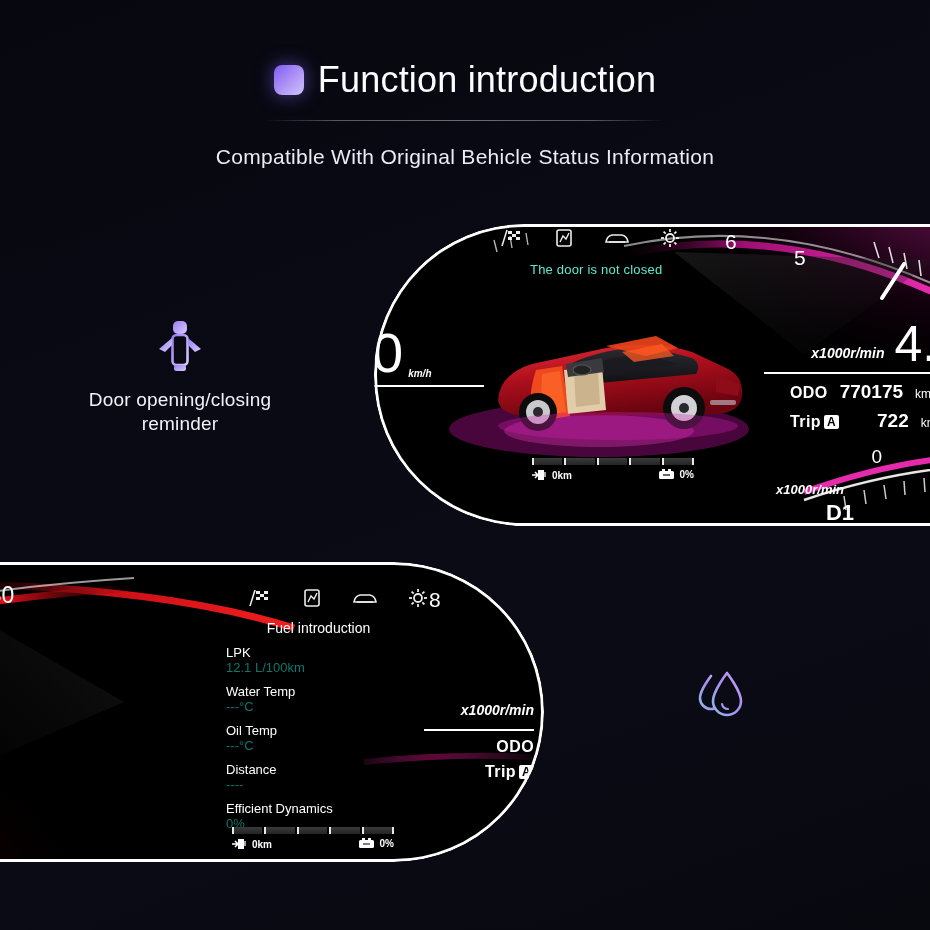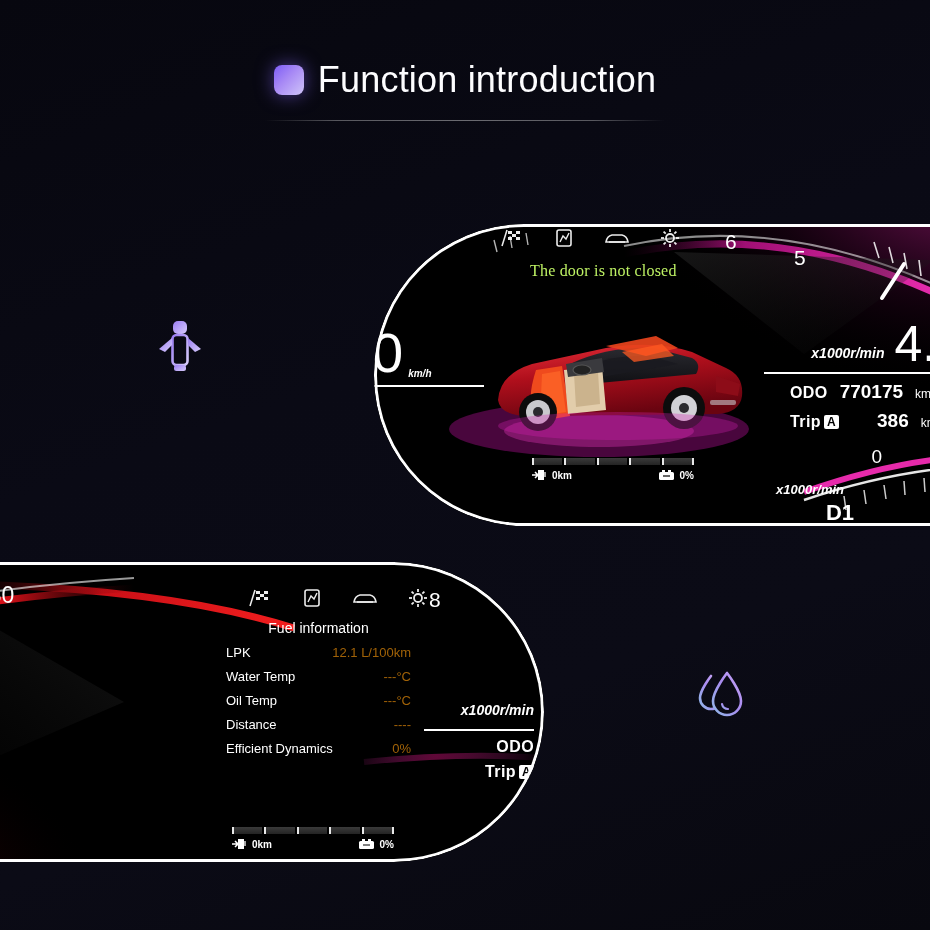"Compatible With Original Behicle Status" div.subtitle { html: none -> <div>Compatible With Original Behicle Status Information</div> }
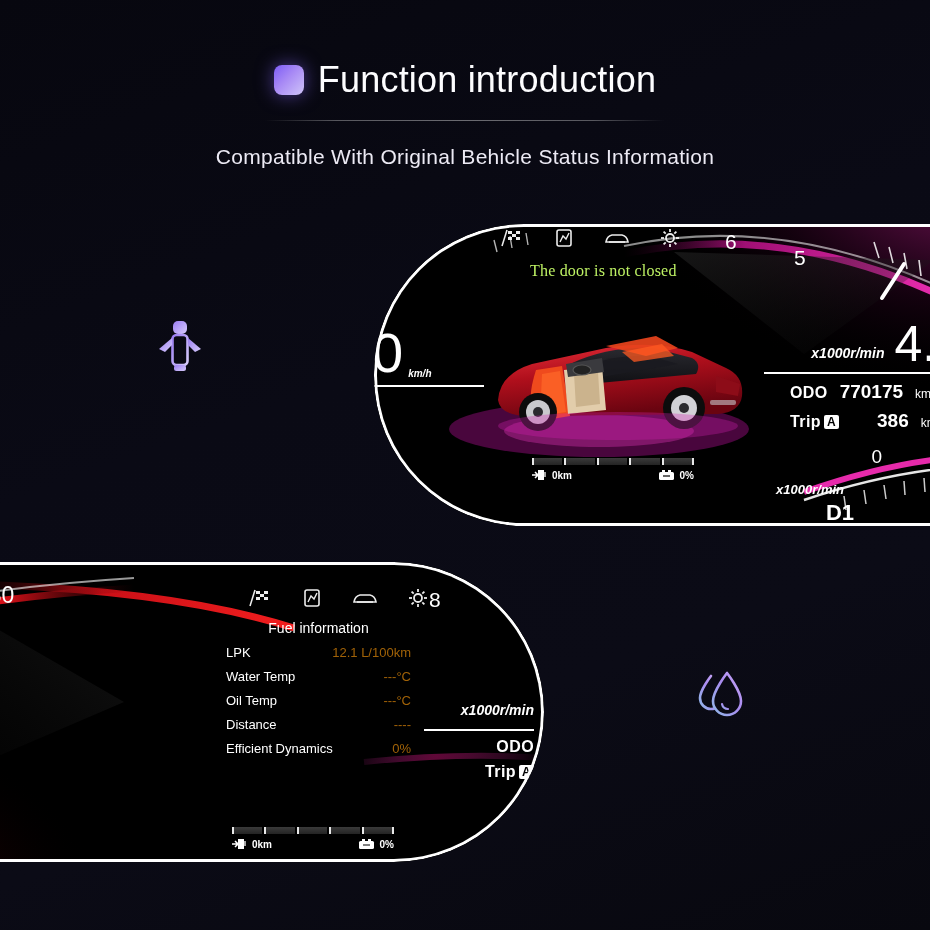"The door is not closed" .warn-text { color: #bef264 -> #5eead4; font-family: Liberation Serif, serif -> none; font-size: 16px -> 13px }
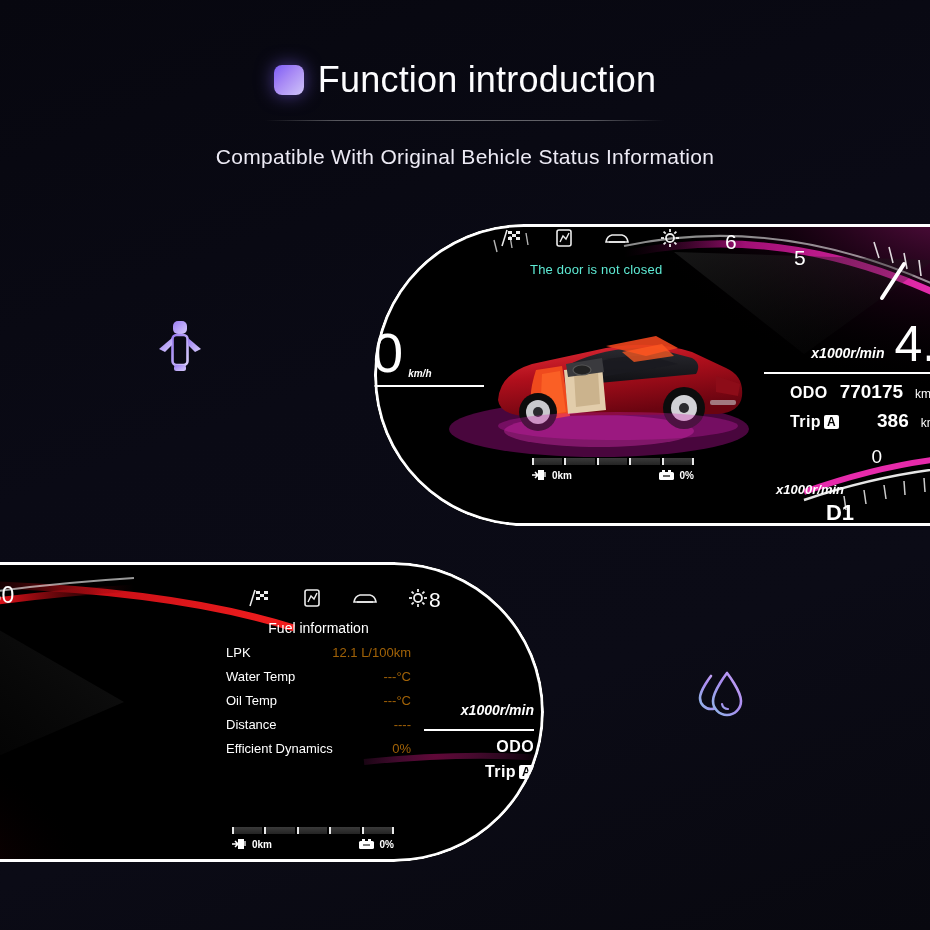"Door opening/closing" div.f-label { html: none -> <div> <span>Door opening/closing</span><br> <span>reminder</span> </div> }
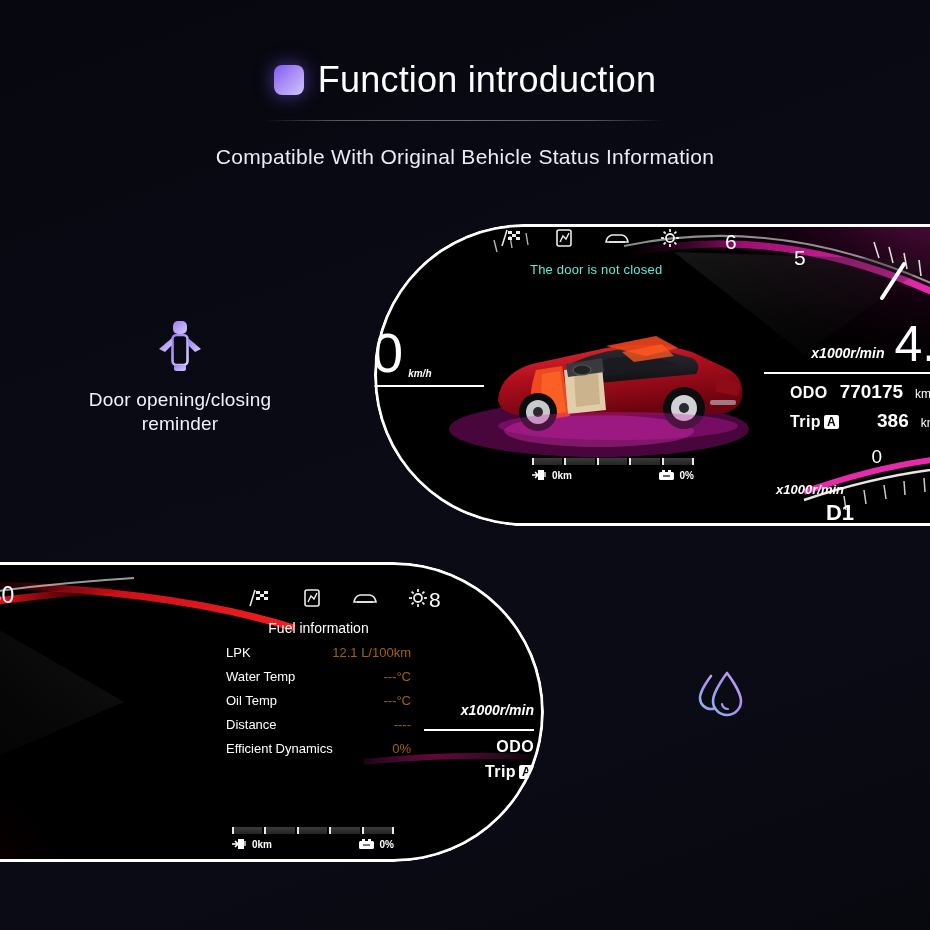"386" span.odo-val { text: 386 -> 722 }
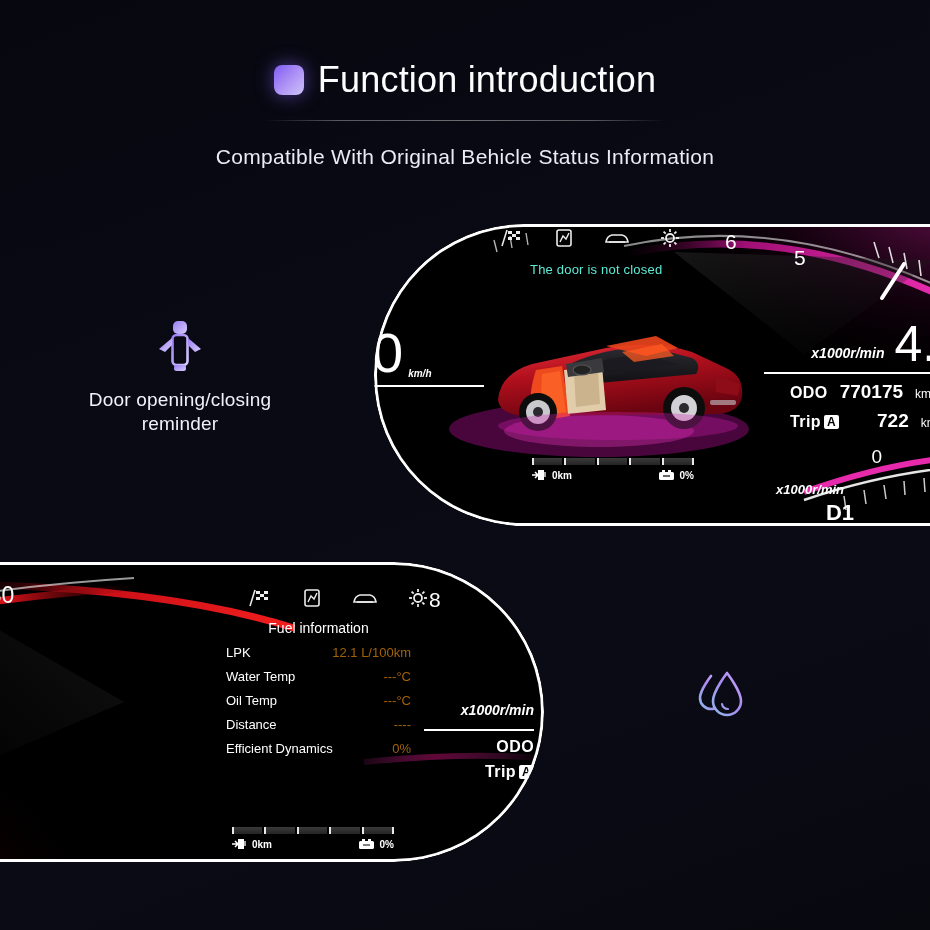"0km" .status-vals { align-items: flex-end -> flex-start }
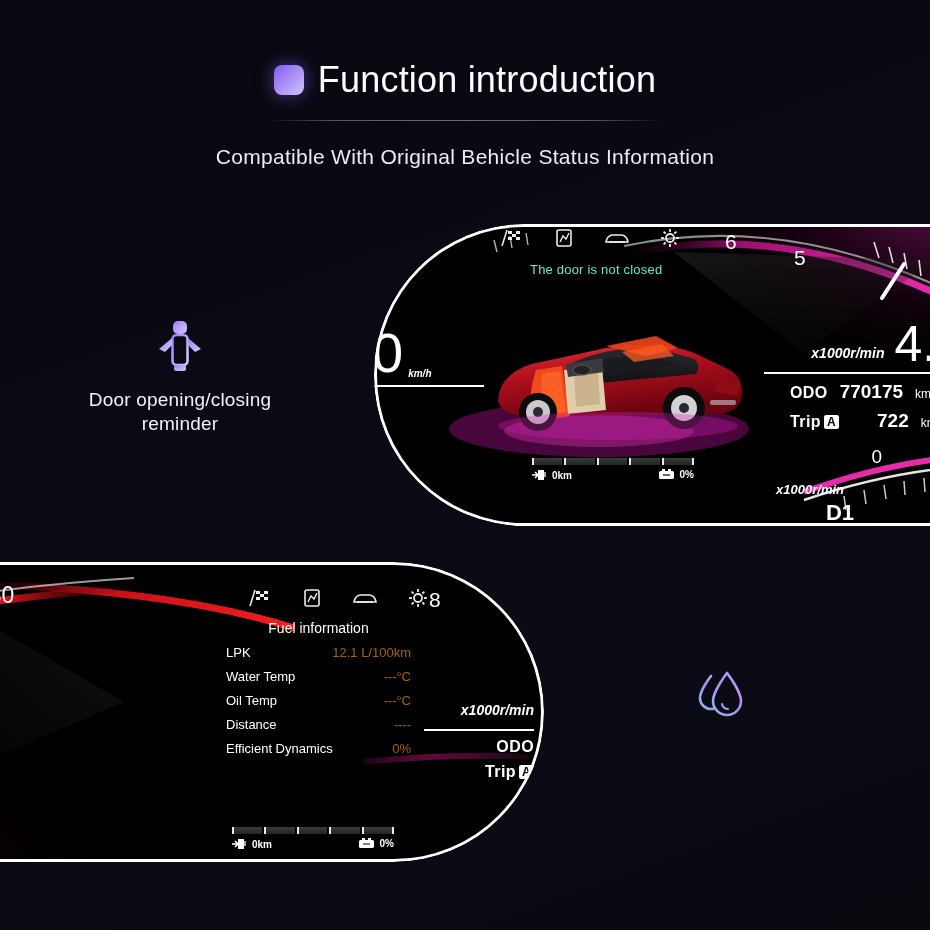"Fuel information" div.fuel-title { text: information -> introduction }
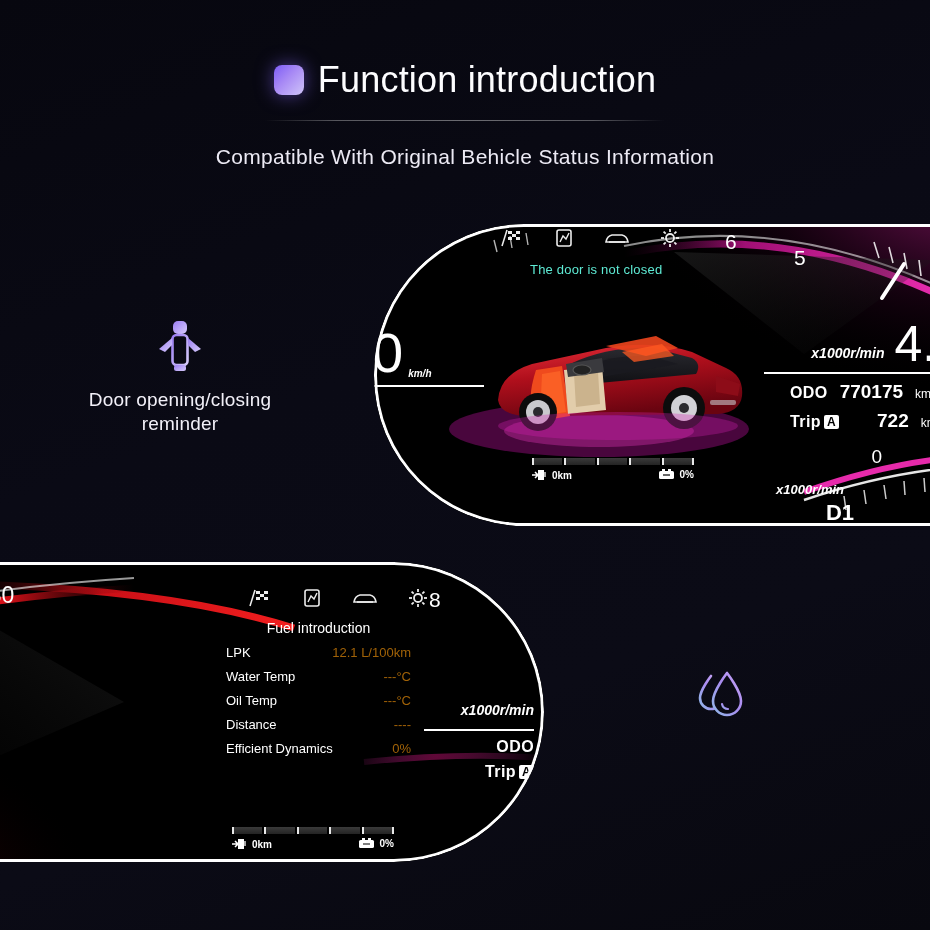"LPK" .fuel-row { flex-direction: none -> column }
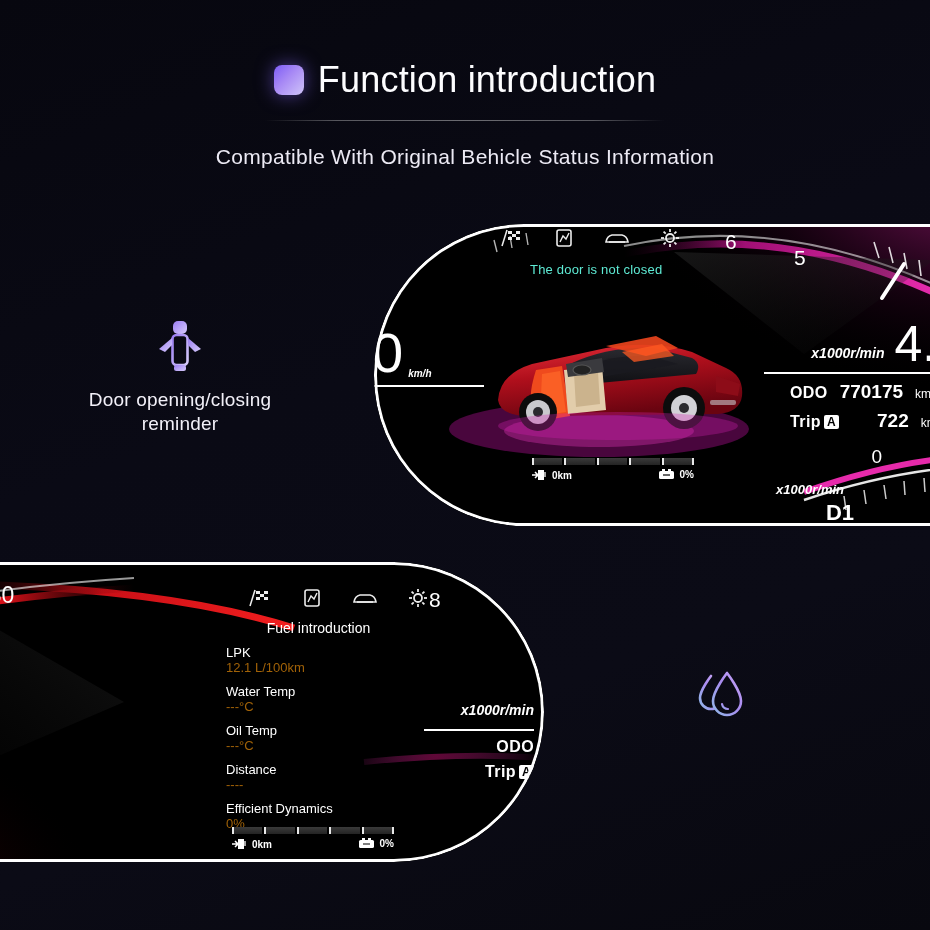"12.1 L/100km" .fuel-v { color: #a16207 -> #0f766e }
